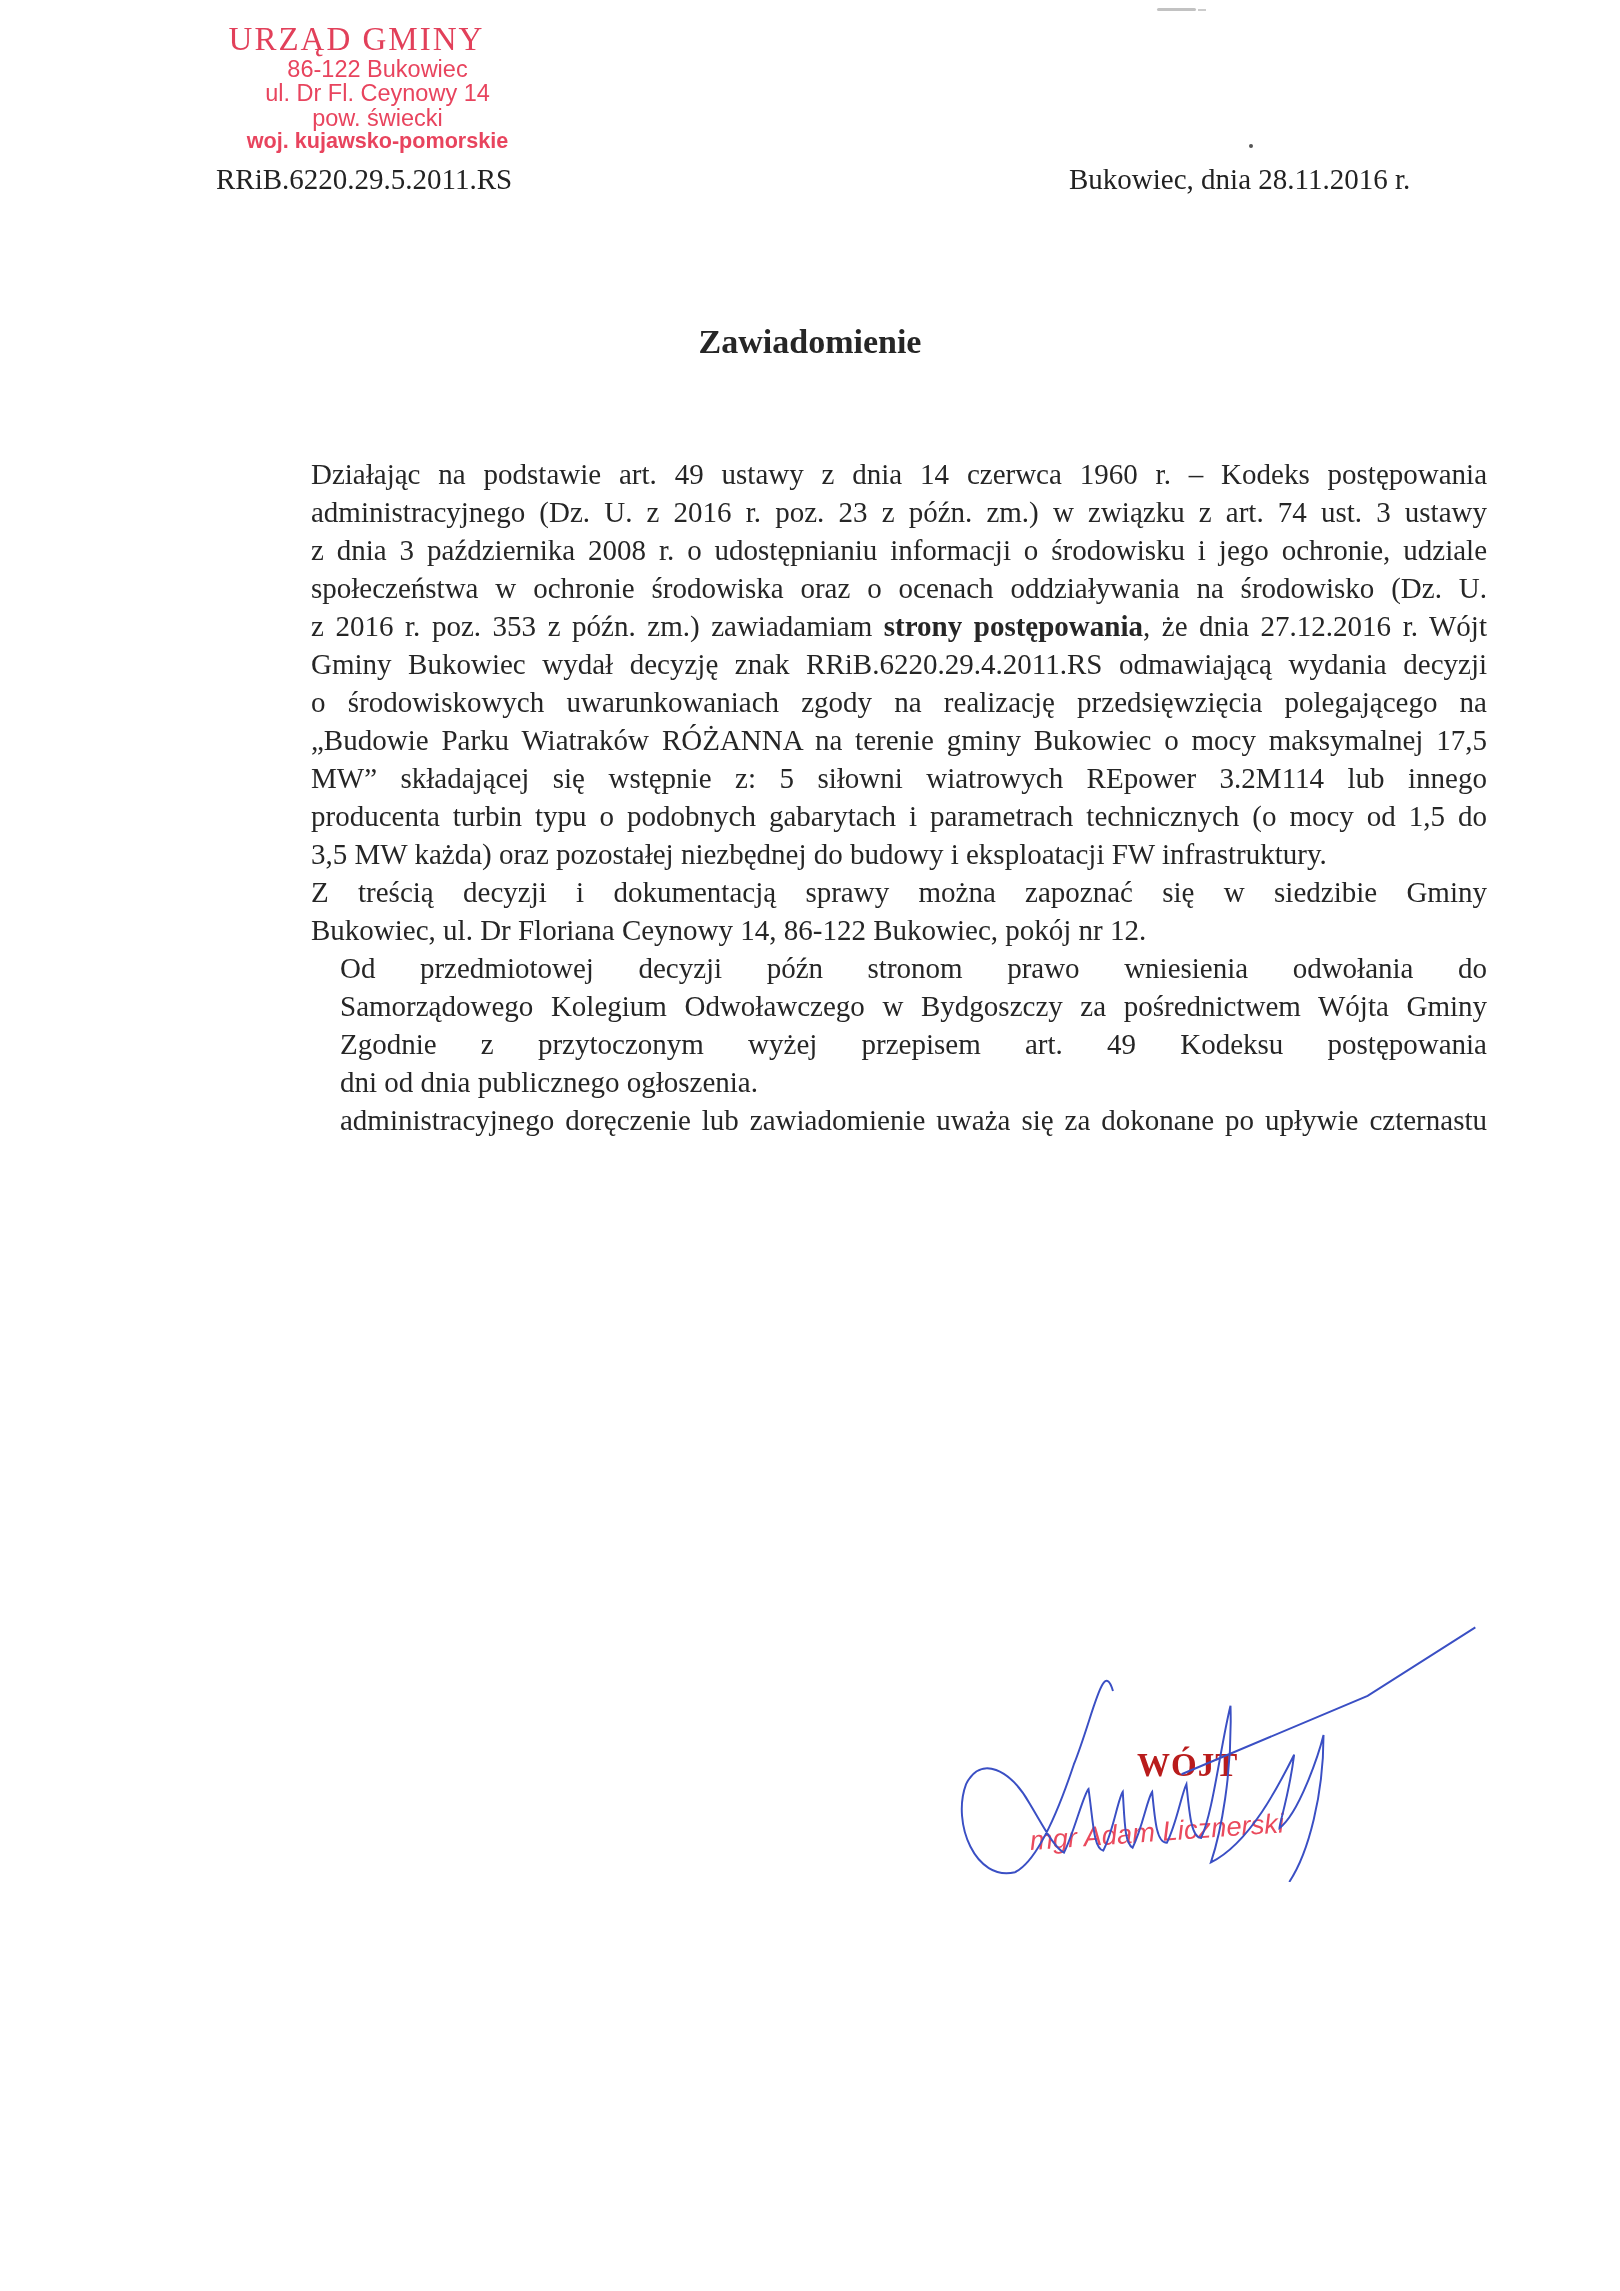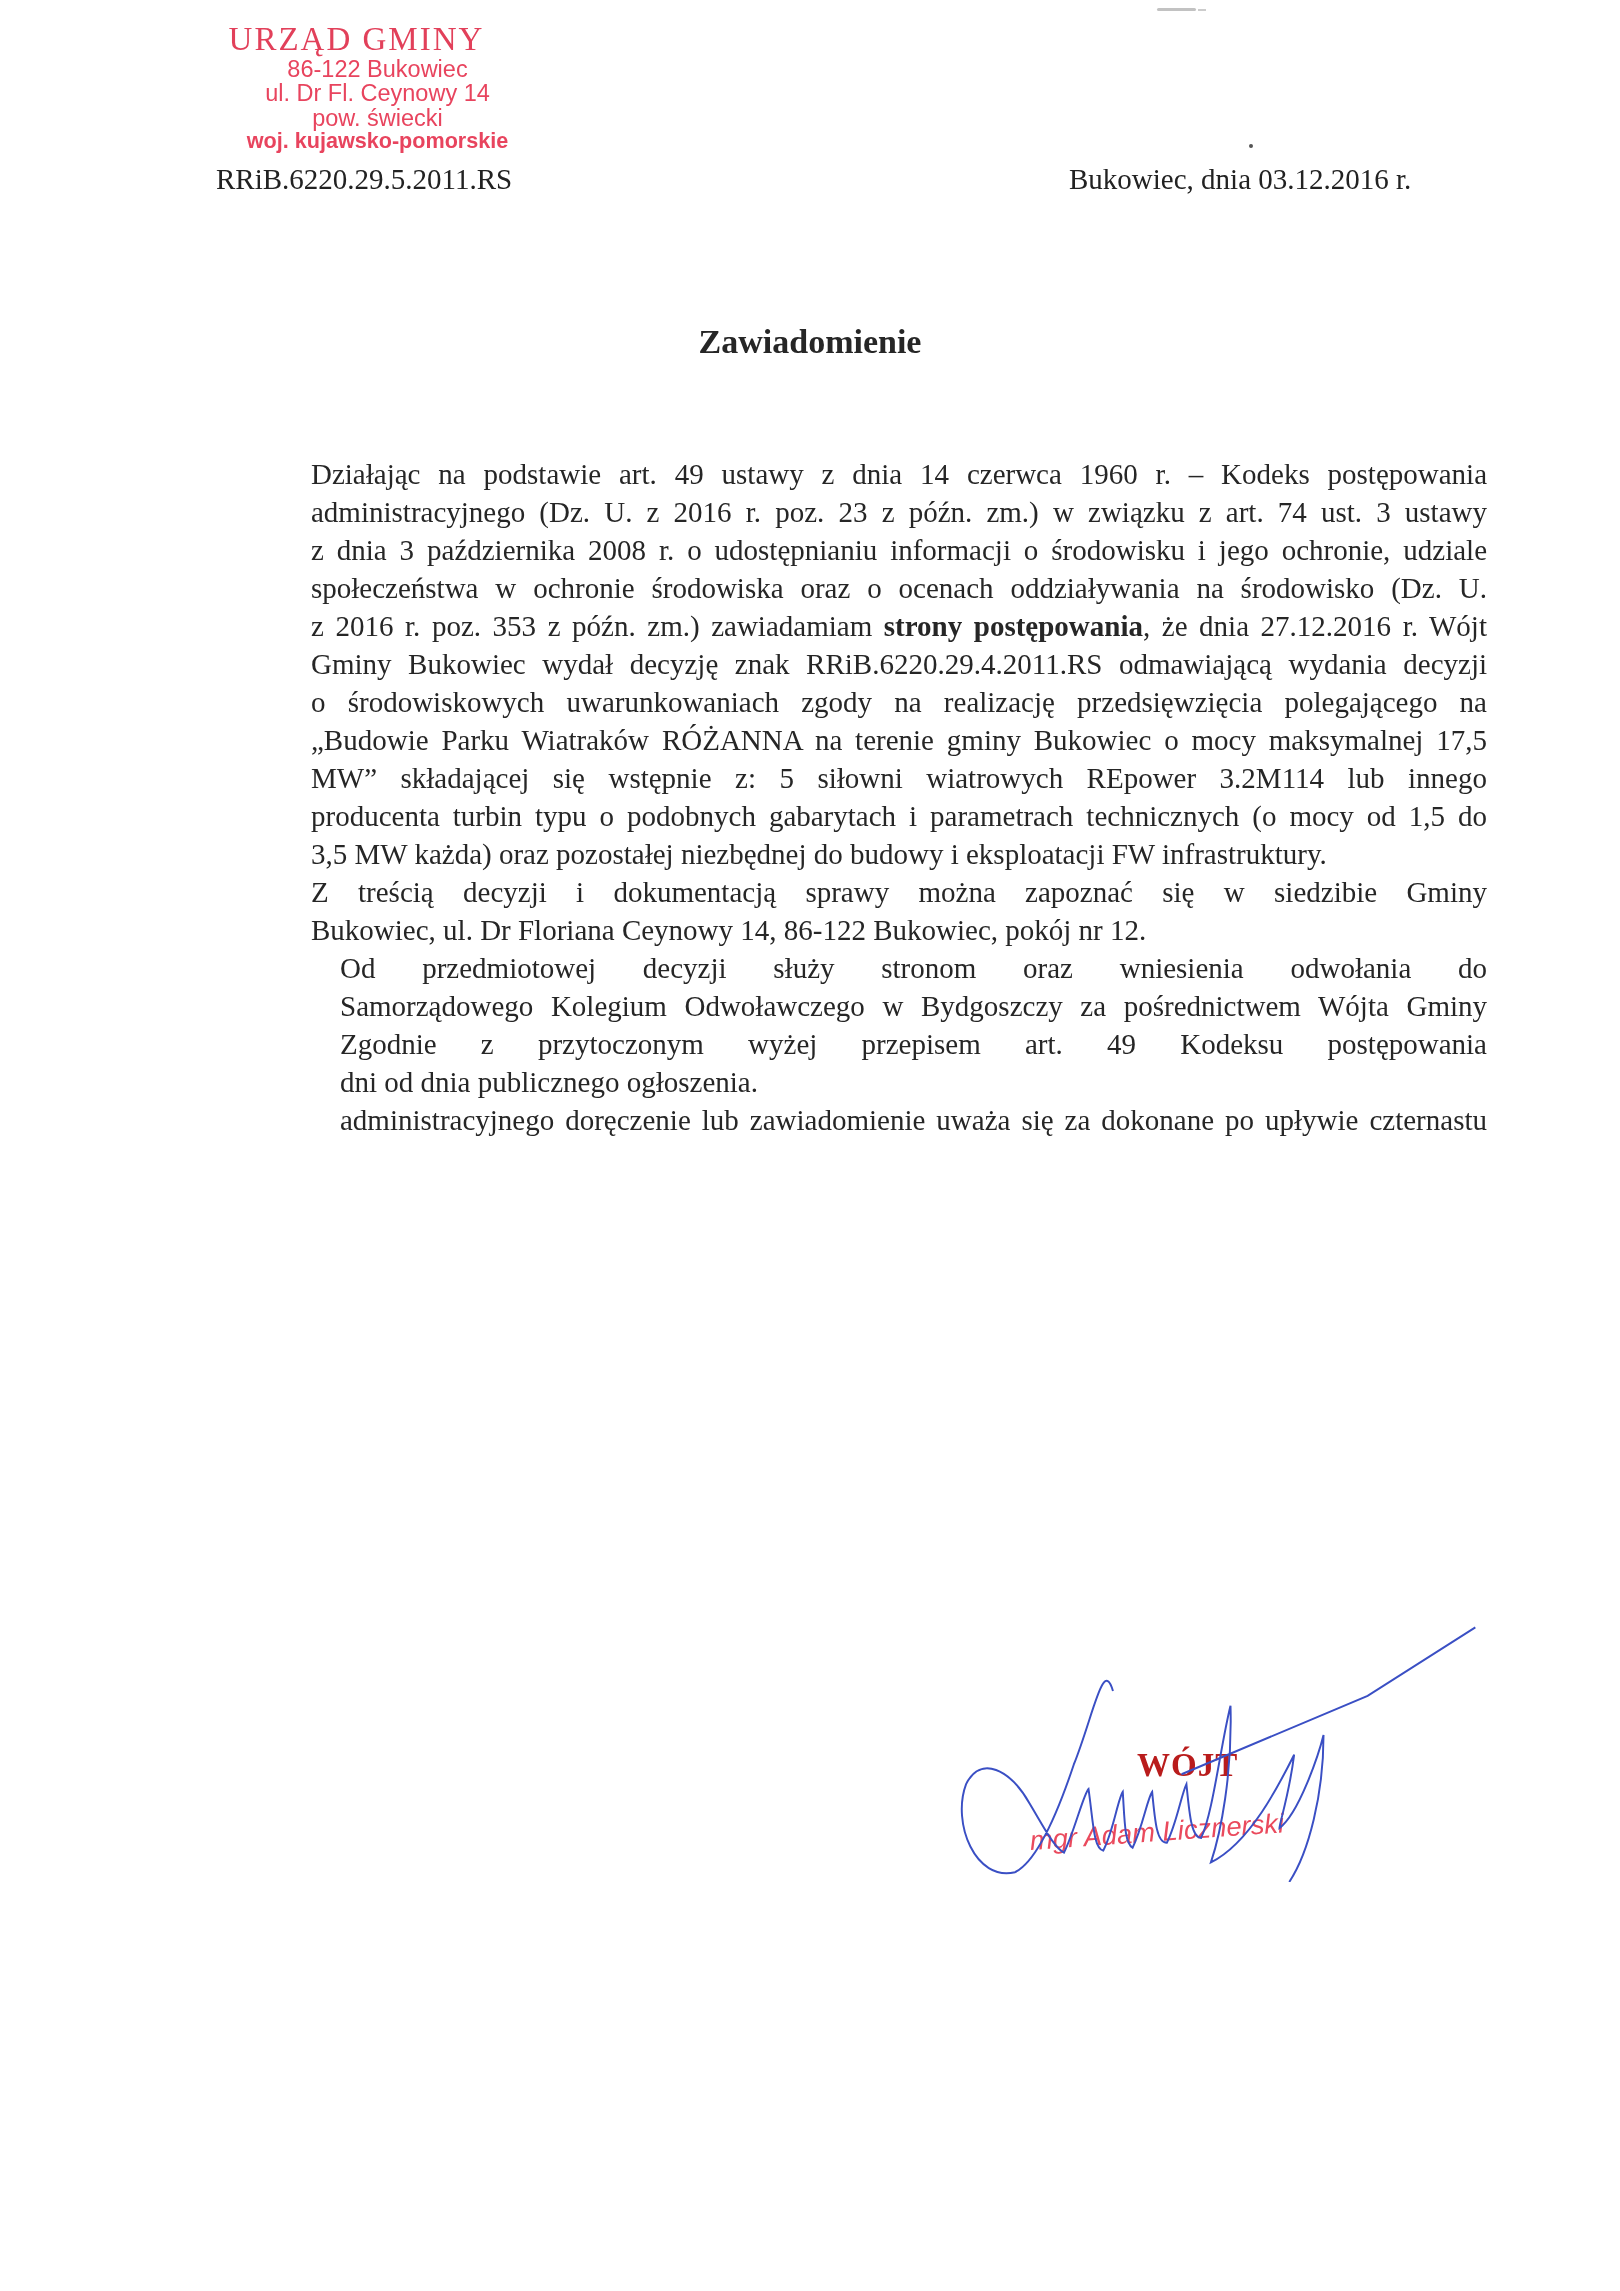"Bukowiec, dnia 03.12.2016 r." div.date { text: 03.12.2016 -> 28.11.2016 }
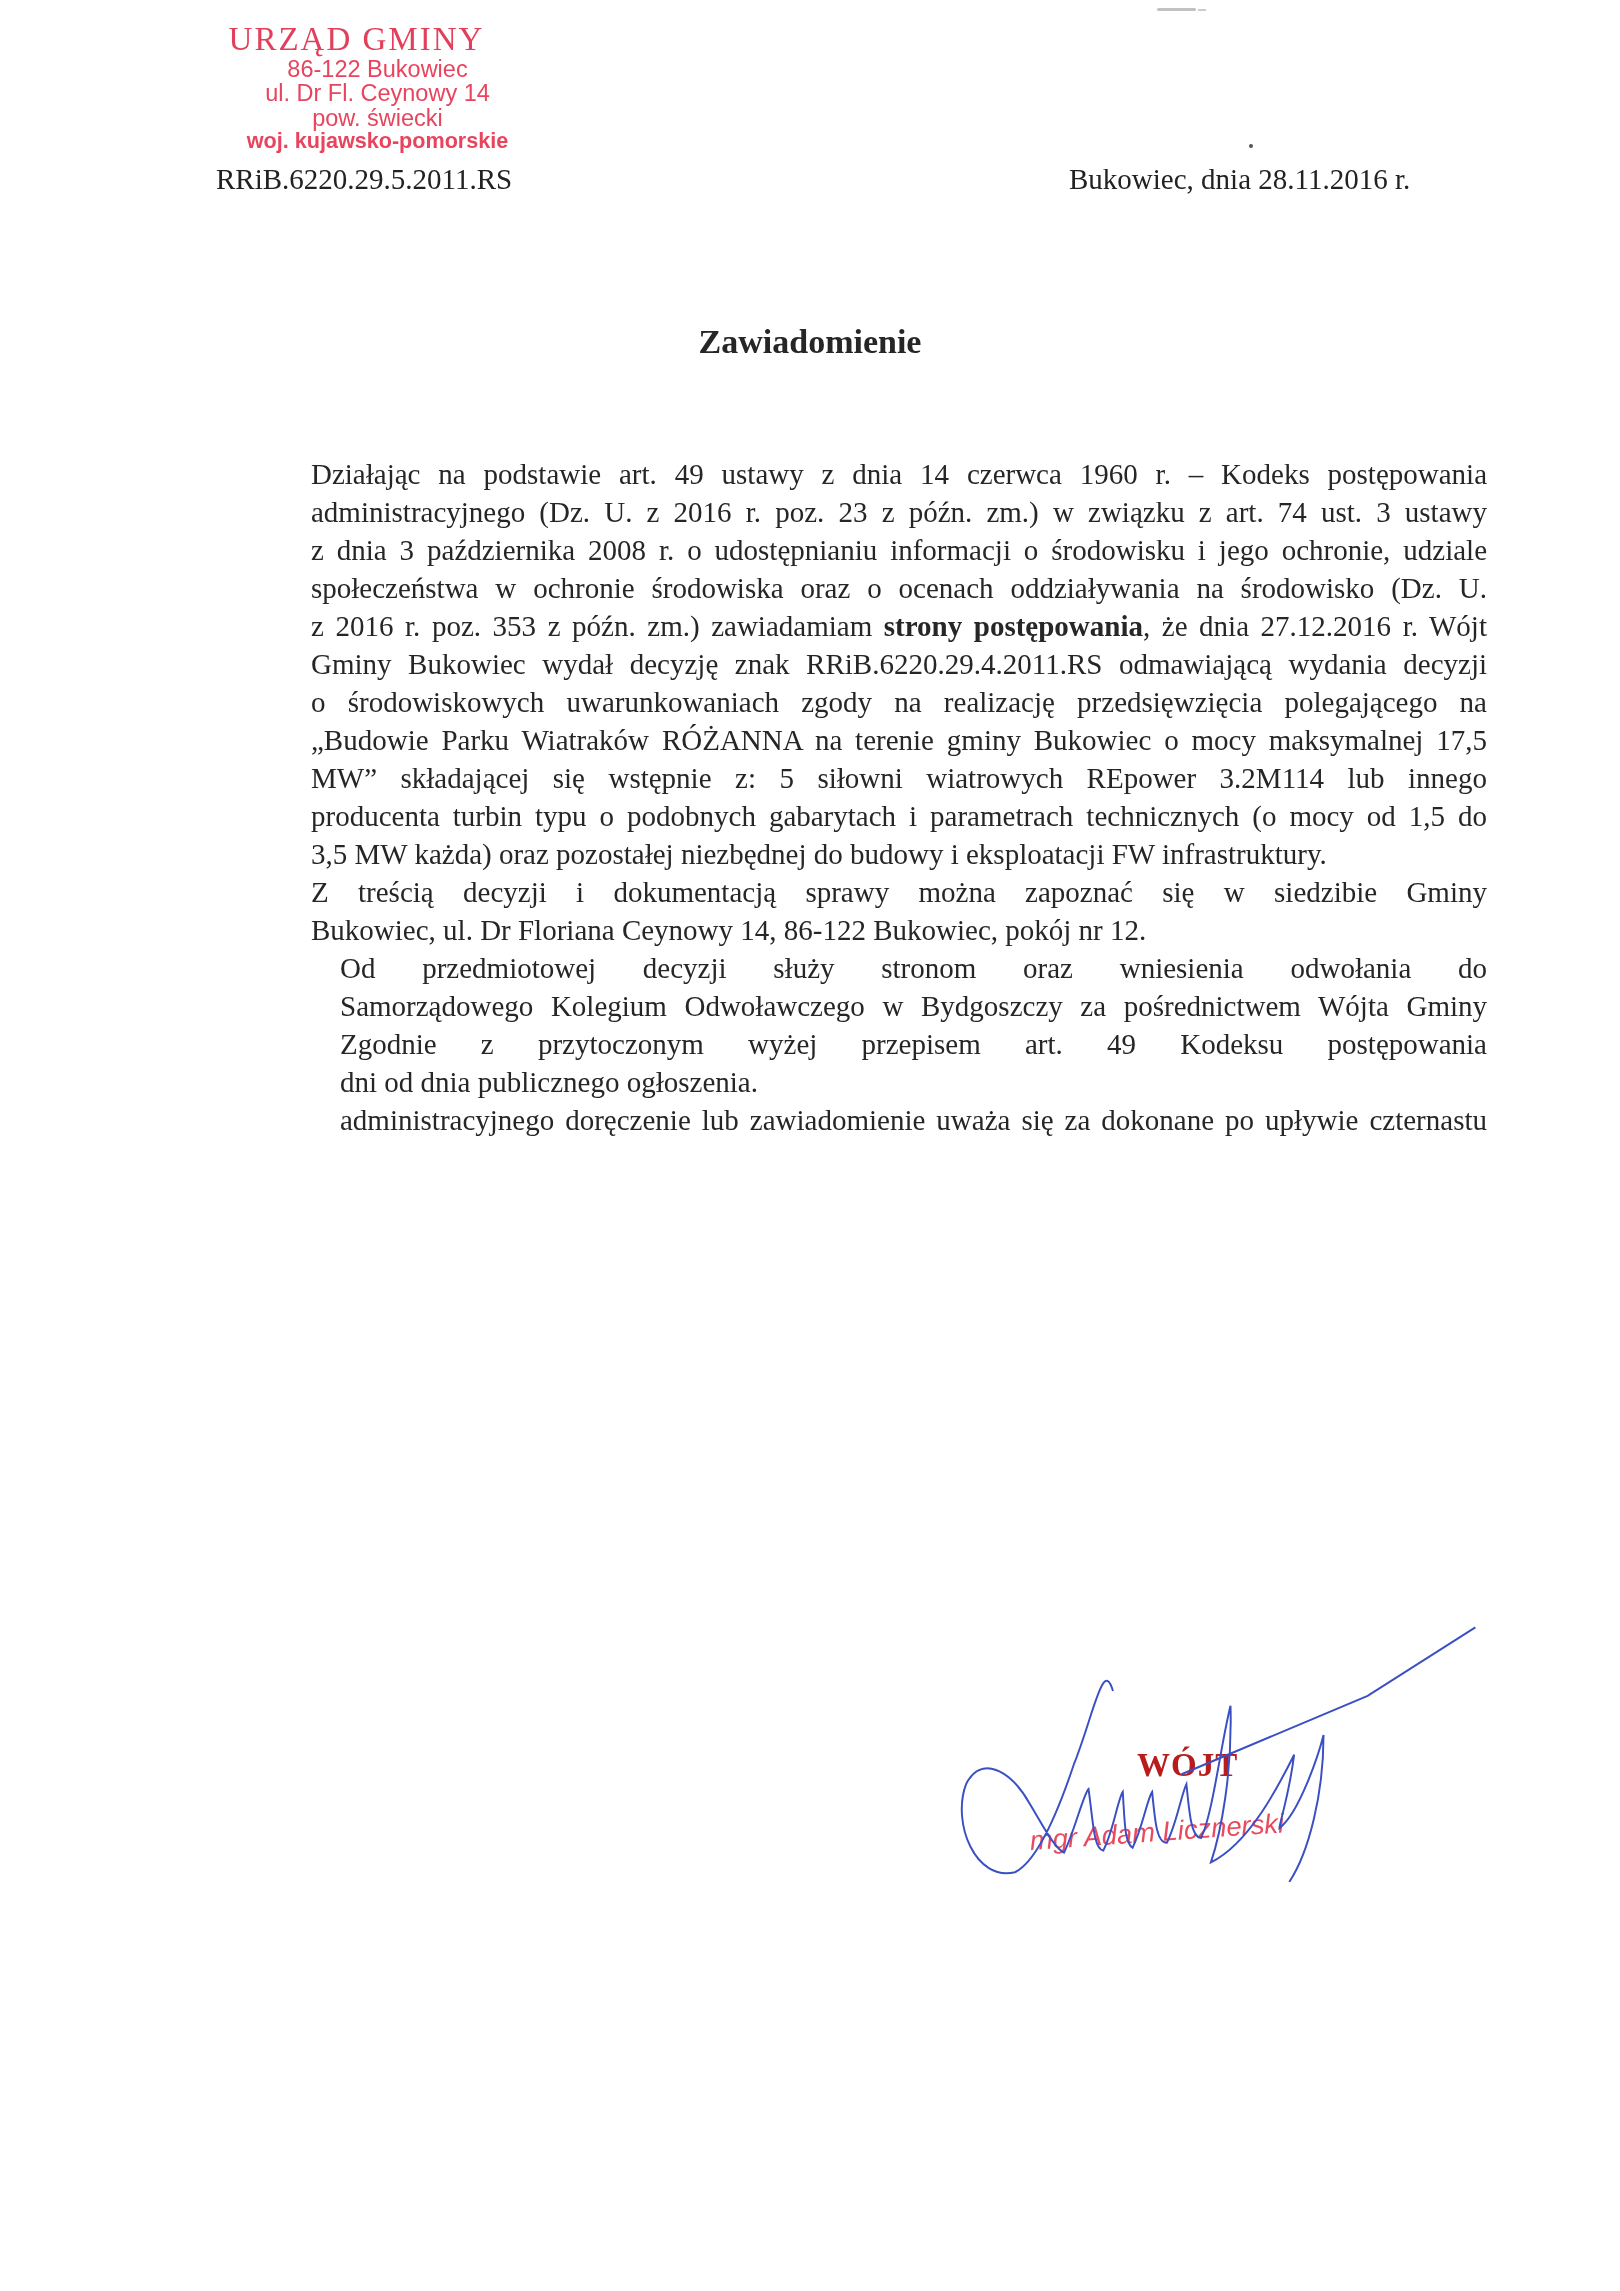"Od przedmiotowej decyzji służy stronom" span.line { text: służy stronom oraz -> późn stronom prawo }
